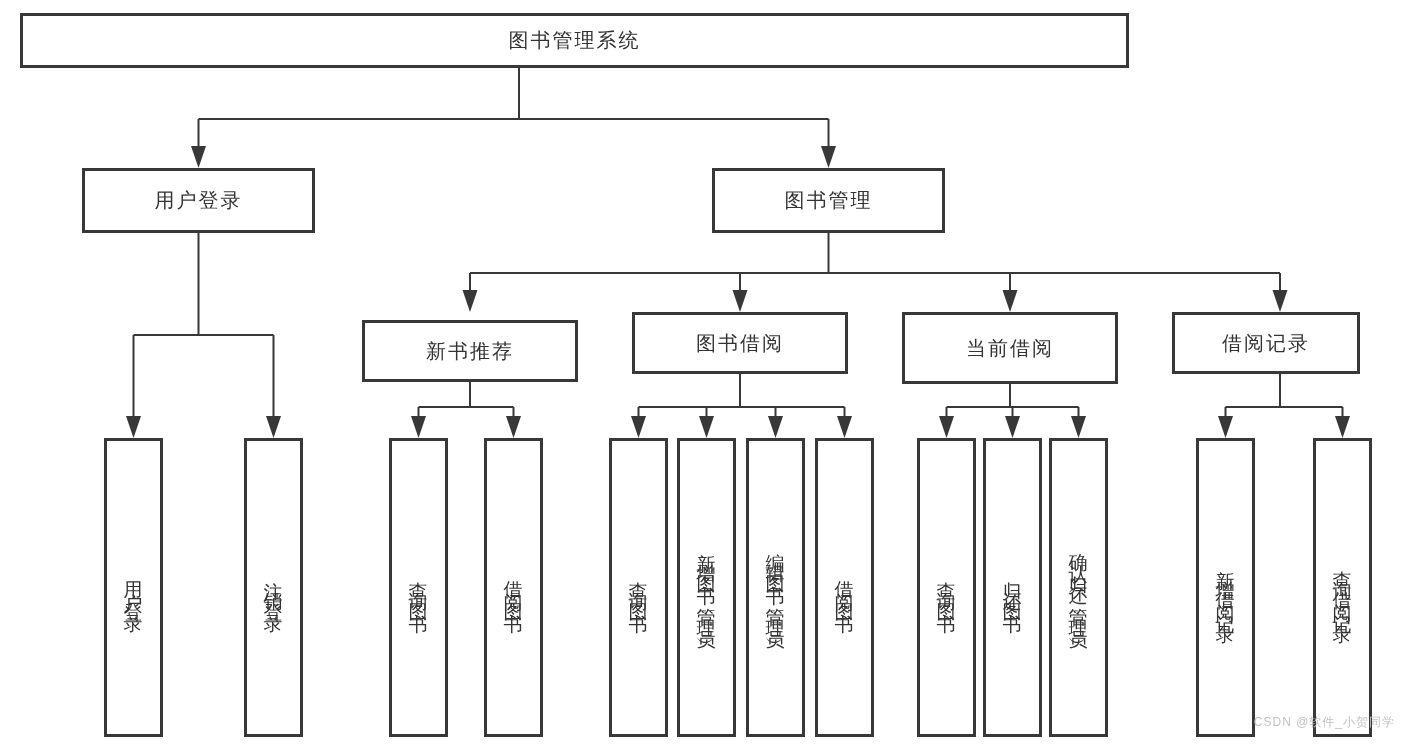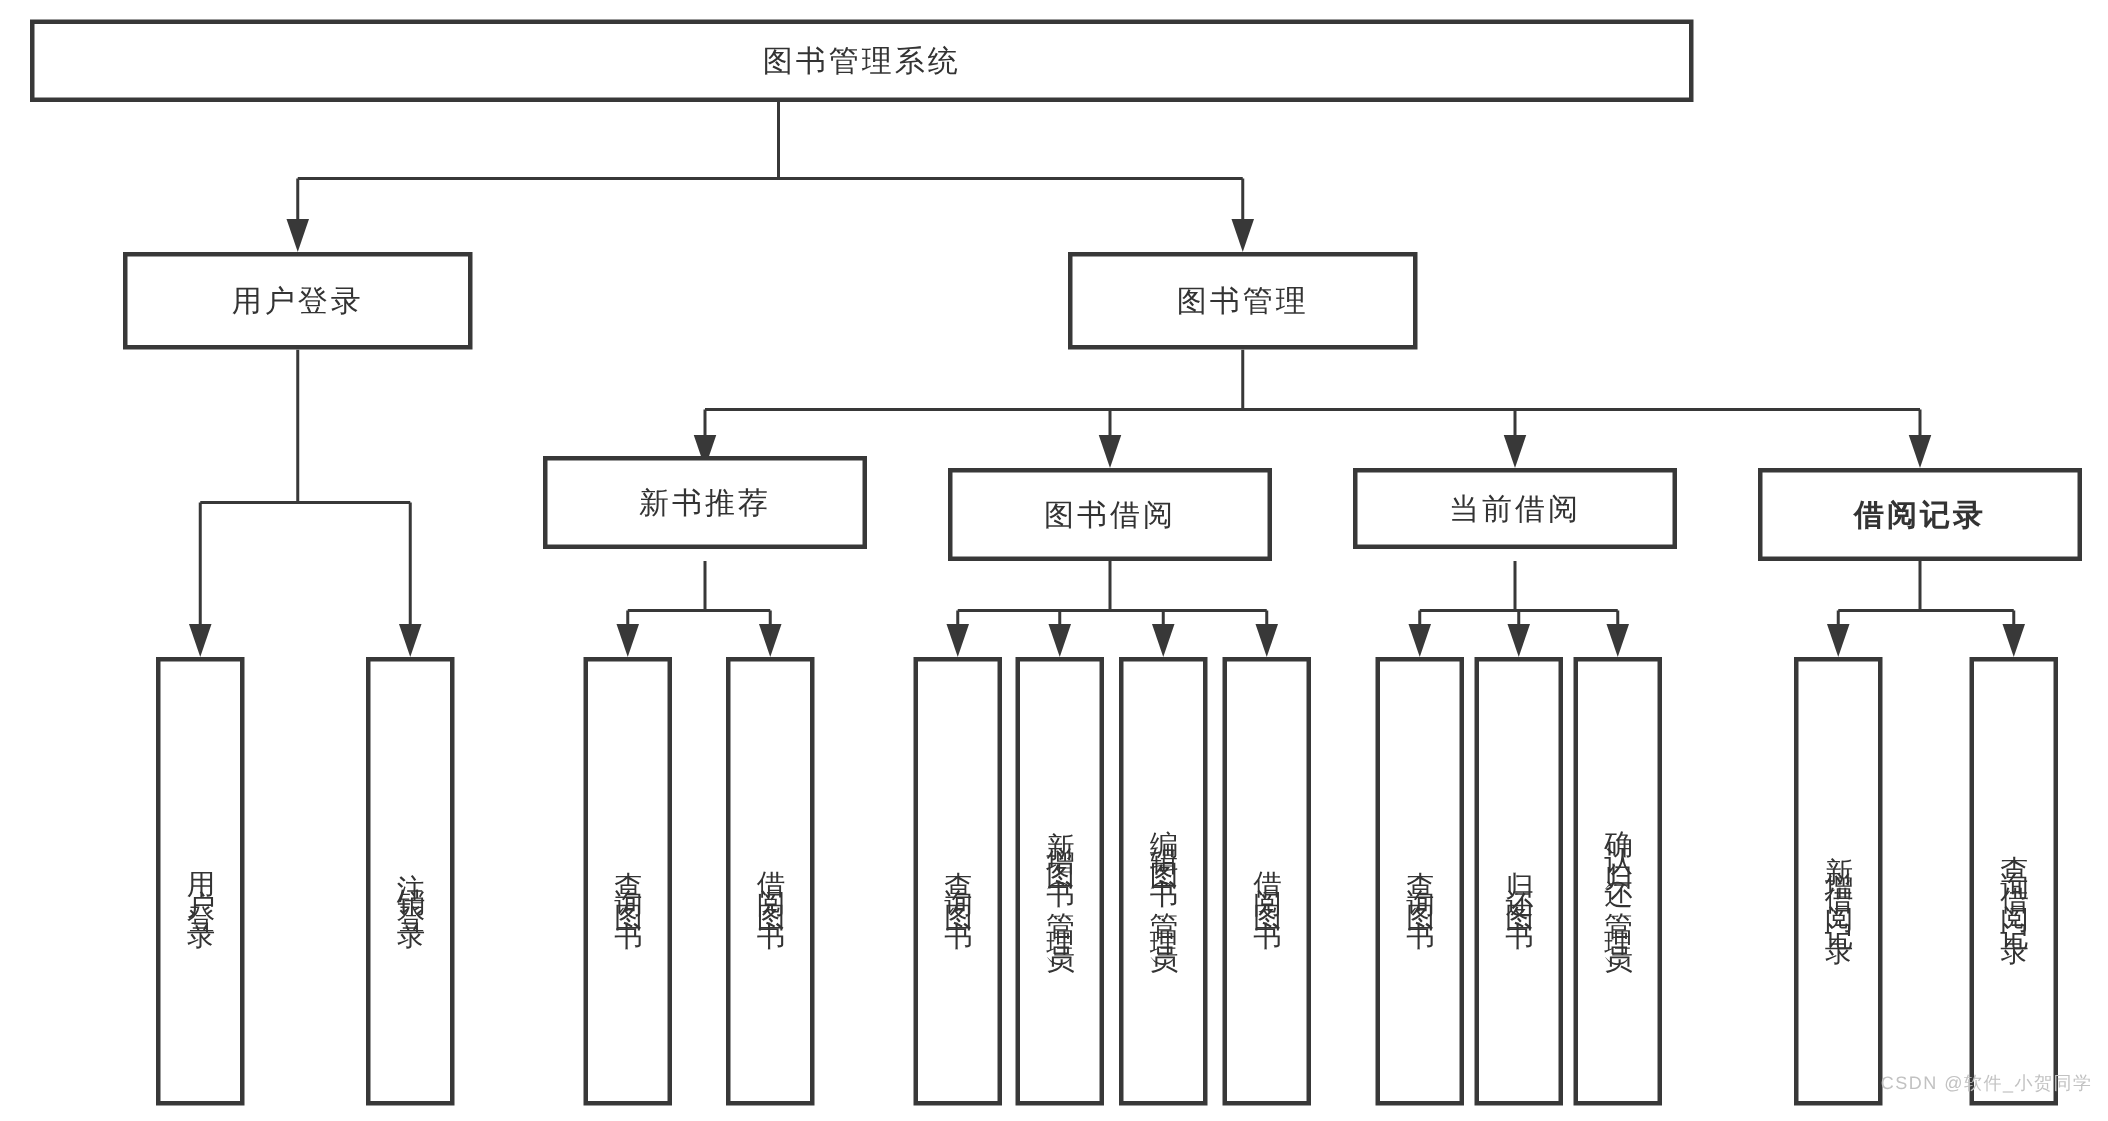"新书推荐" div.node { top: 304px -> 320px }
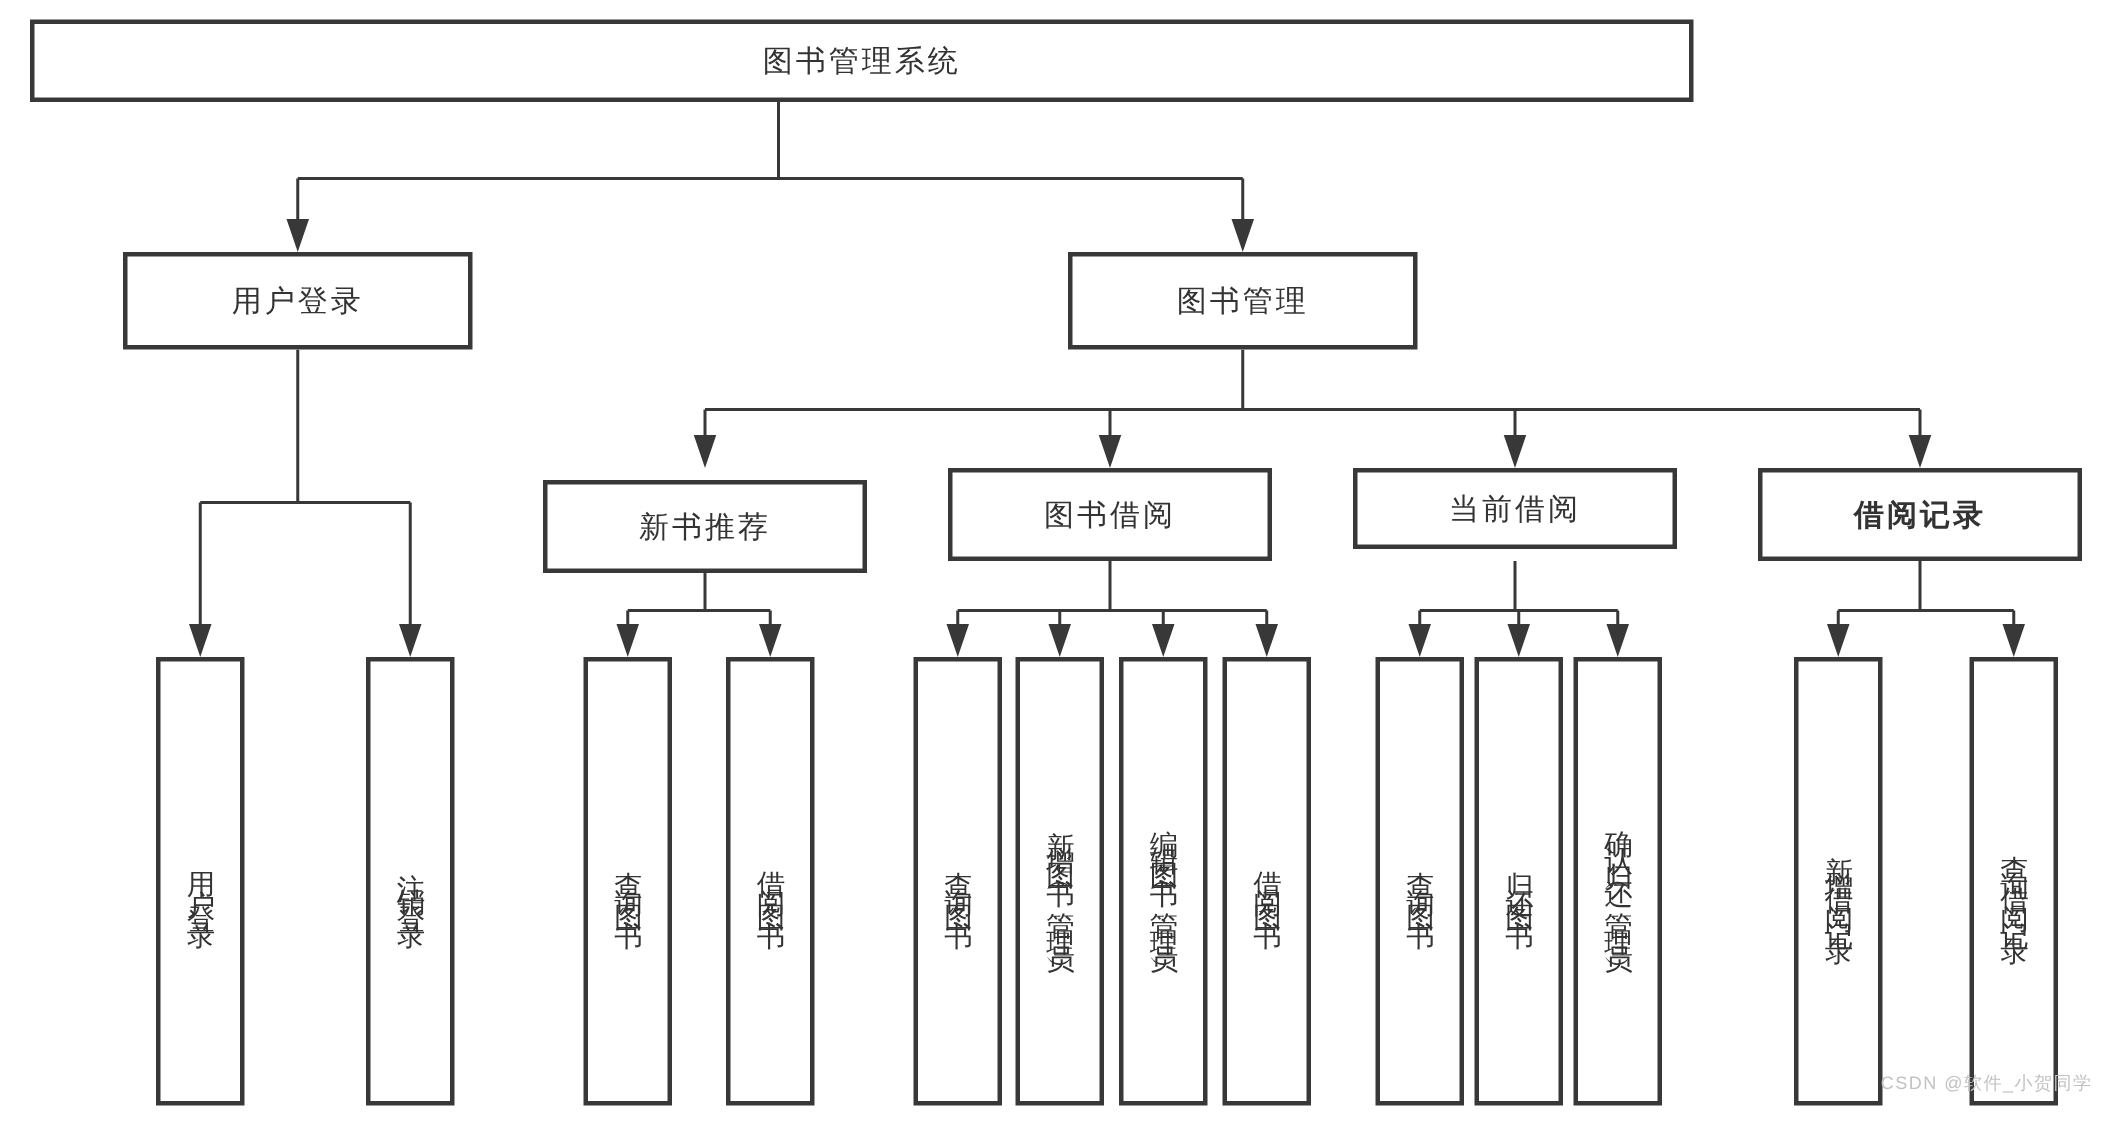"当前借阅" div.node { height: 54px -> 72px }
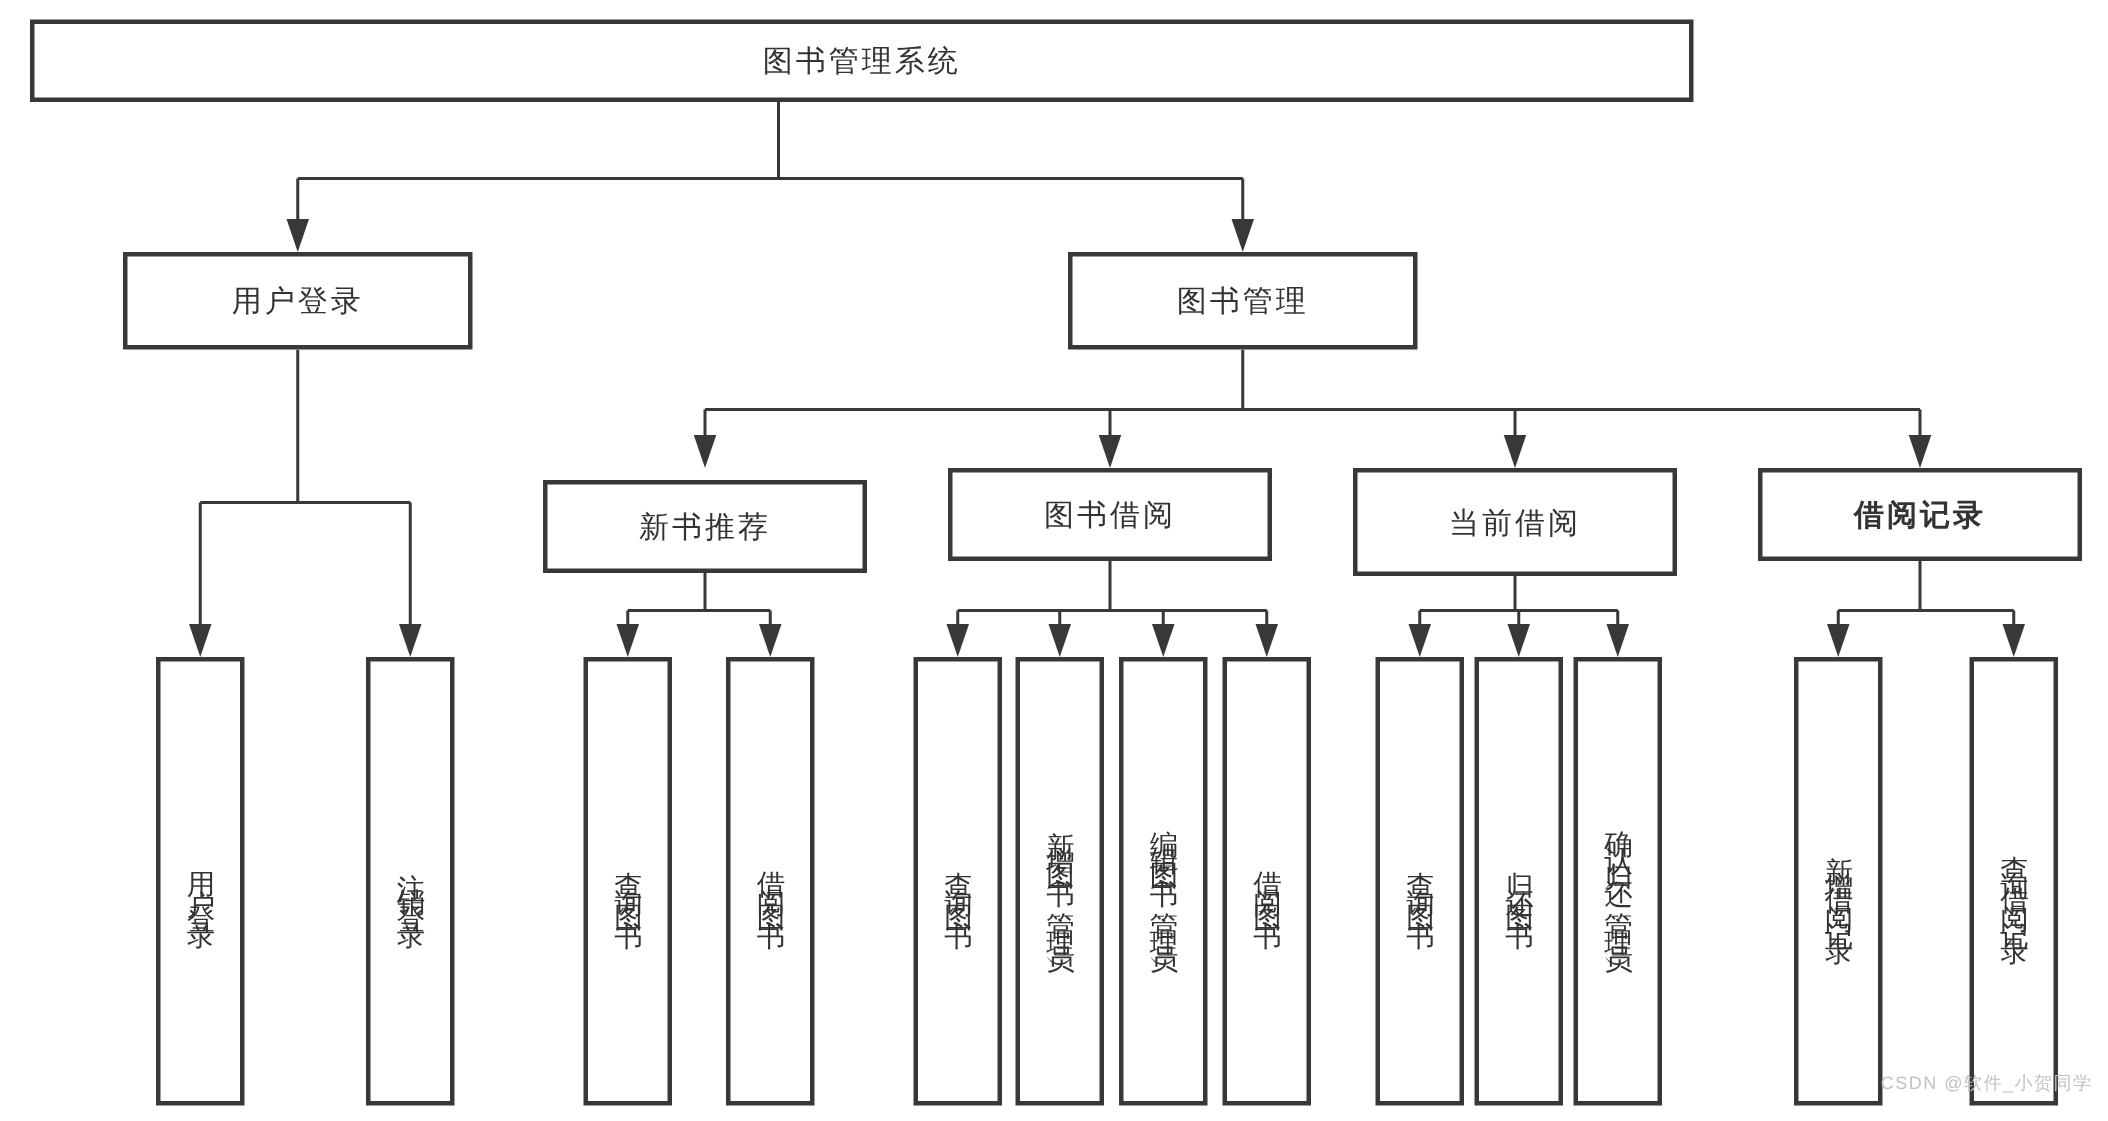"借阅记录" div.node { font-weight: bold -> none; width: 216px -> 188px }
